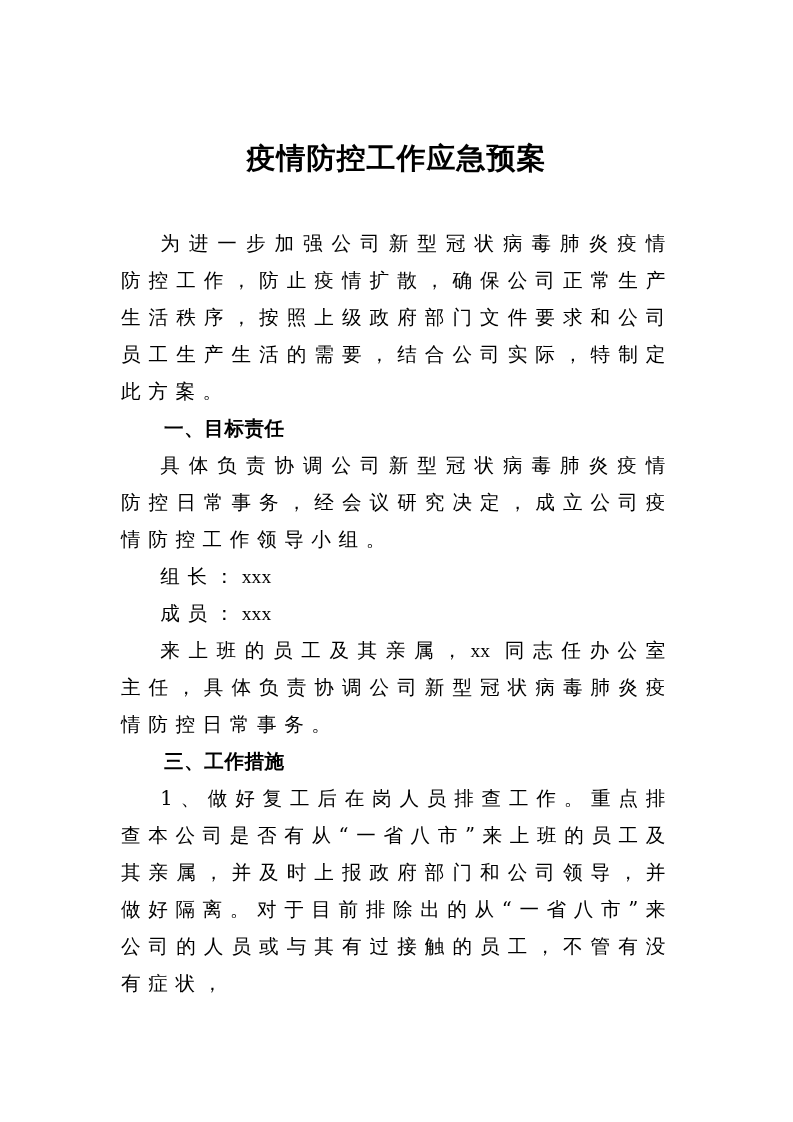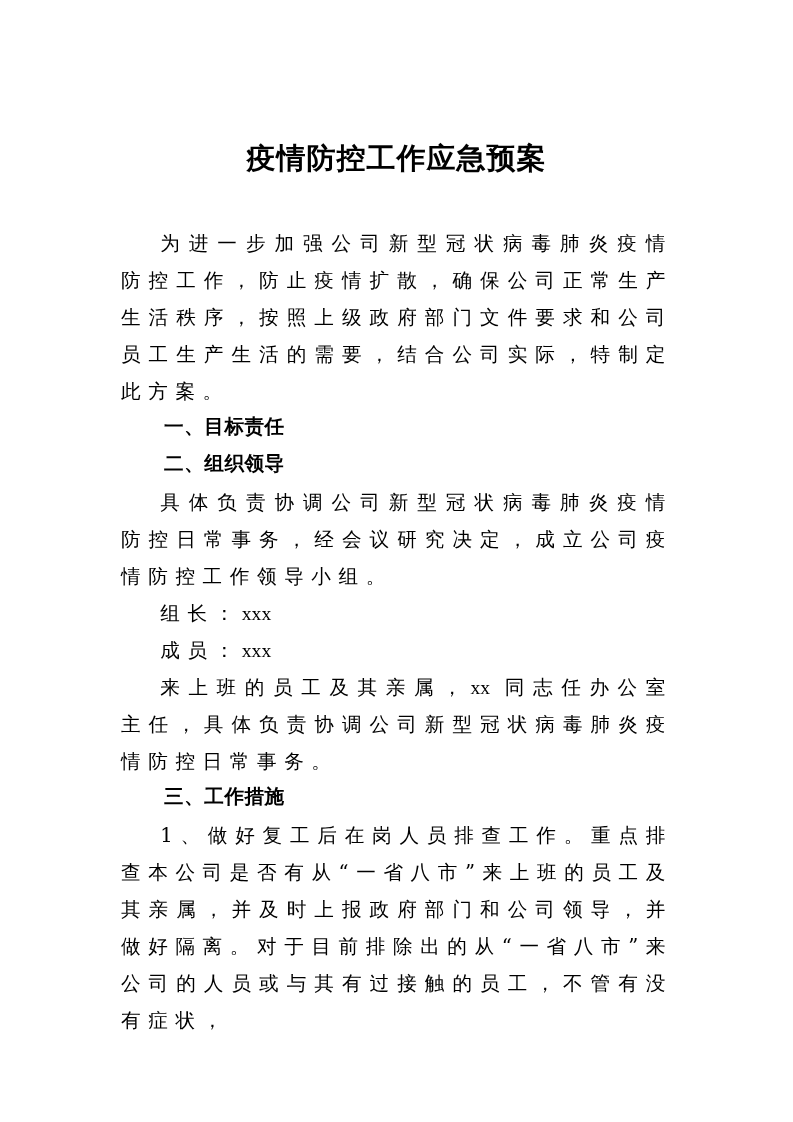"一、目标责任" .body .heading { font-family: Liberation Mono, monospace -> Liberation Sans, sans-serif }
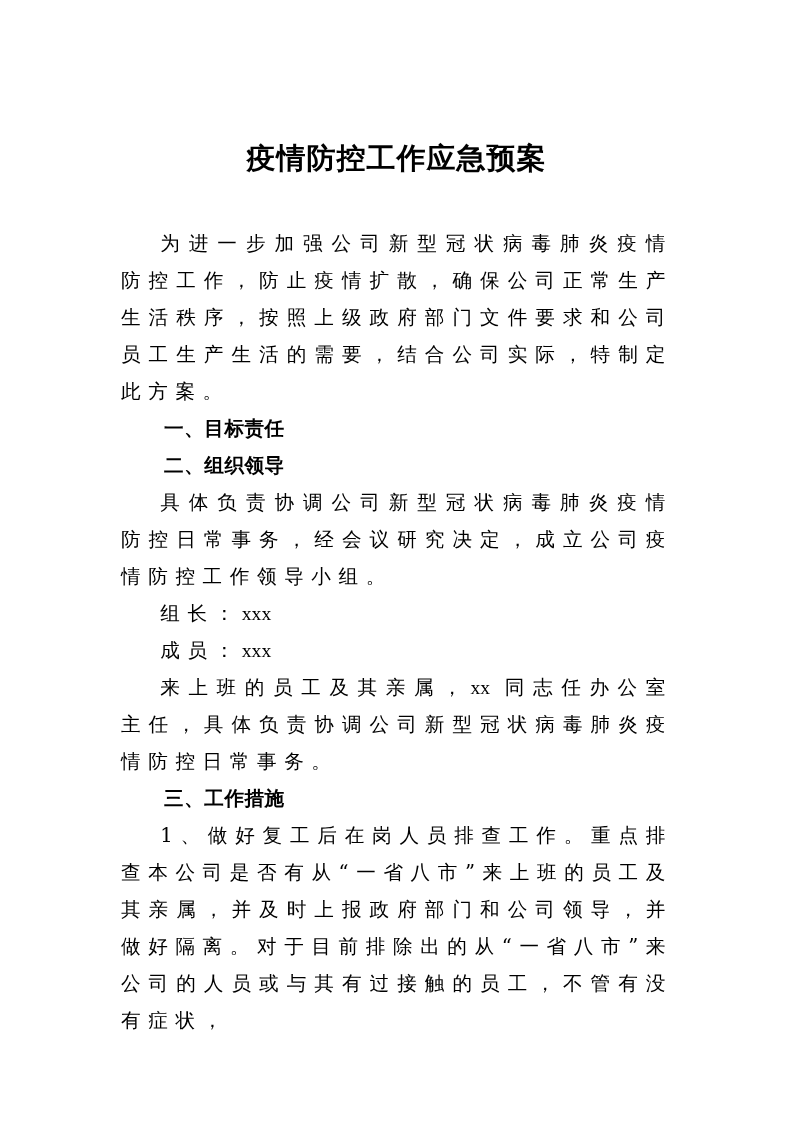"二、组织领导" p.heading { html: <p>二、组织领导</p> -> none }
